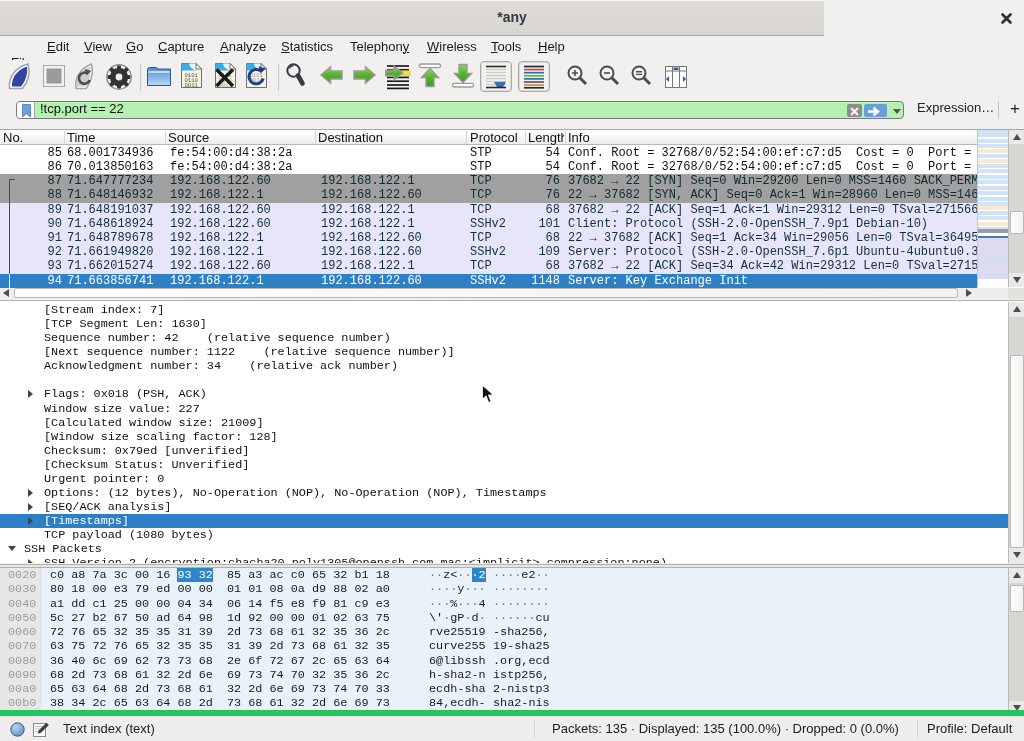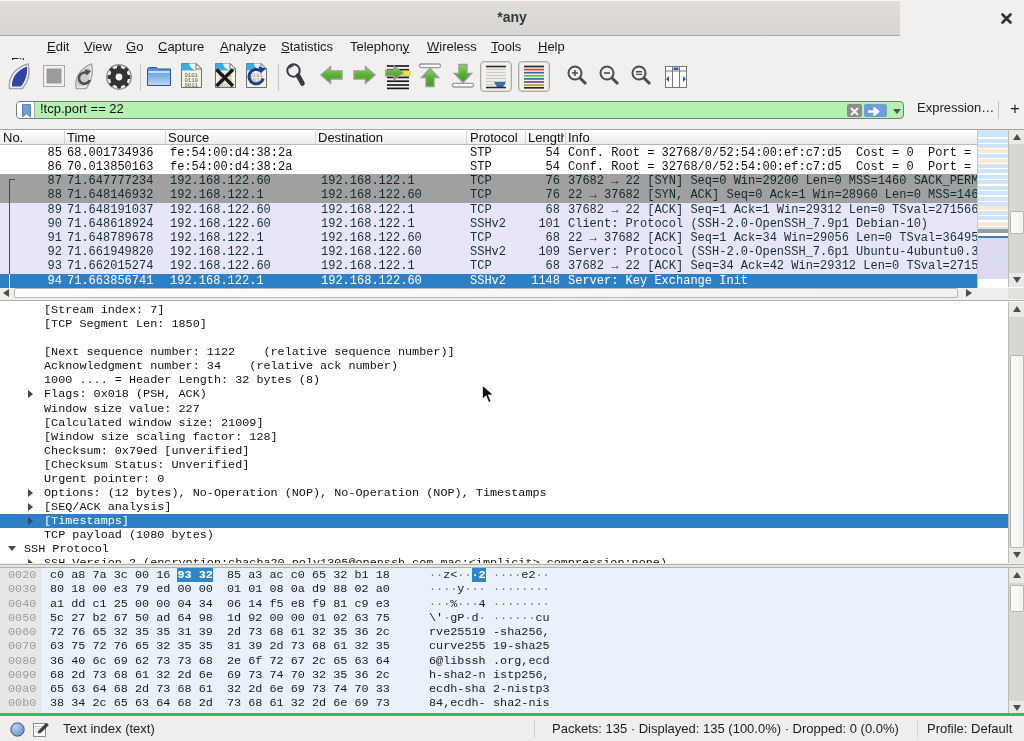"*any" div.abs { width: 900px -> 824px }
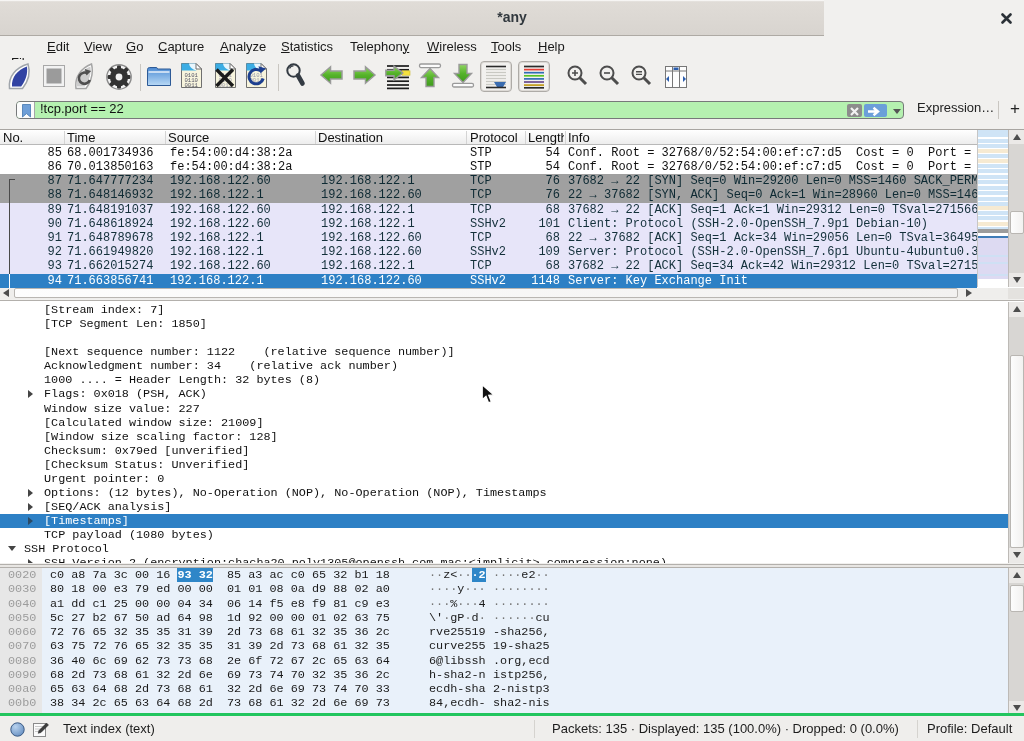"[TCP Segment Len: 1850]" div.abs { text: 1850 -> 1630 }
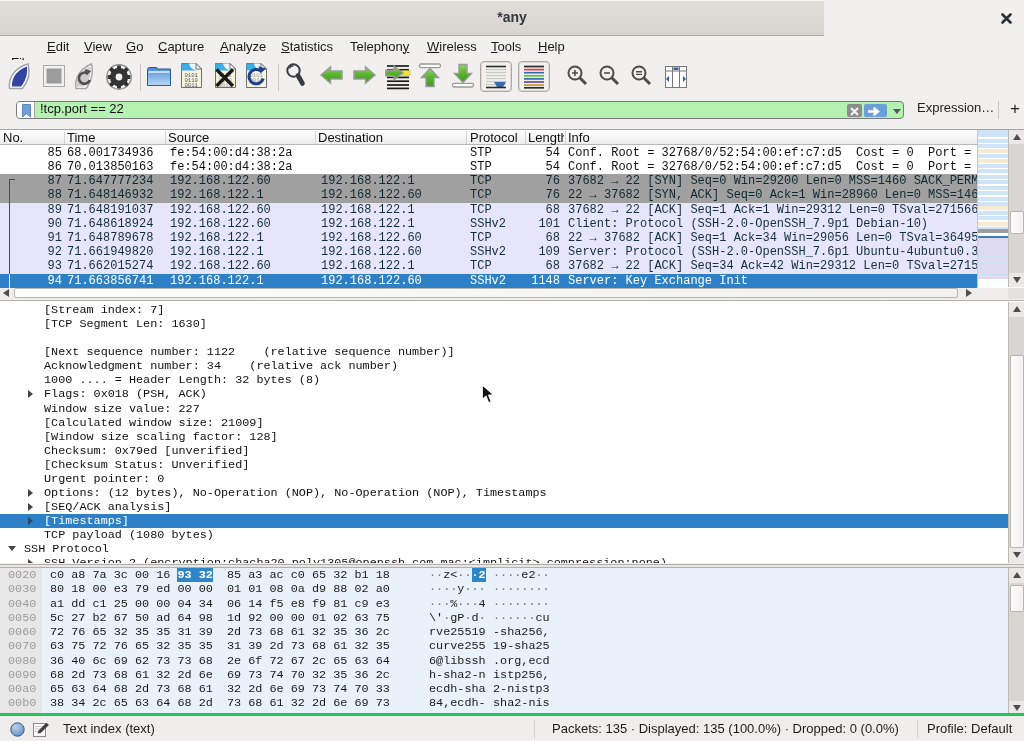"Sequence number: 42 (relative sequence" div.abs { html: none -> <div>Sequence number: 42 (relative sequence number)</div> }
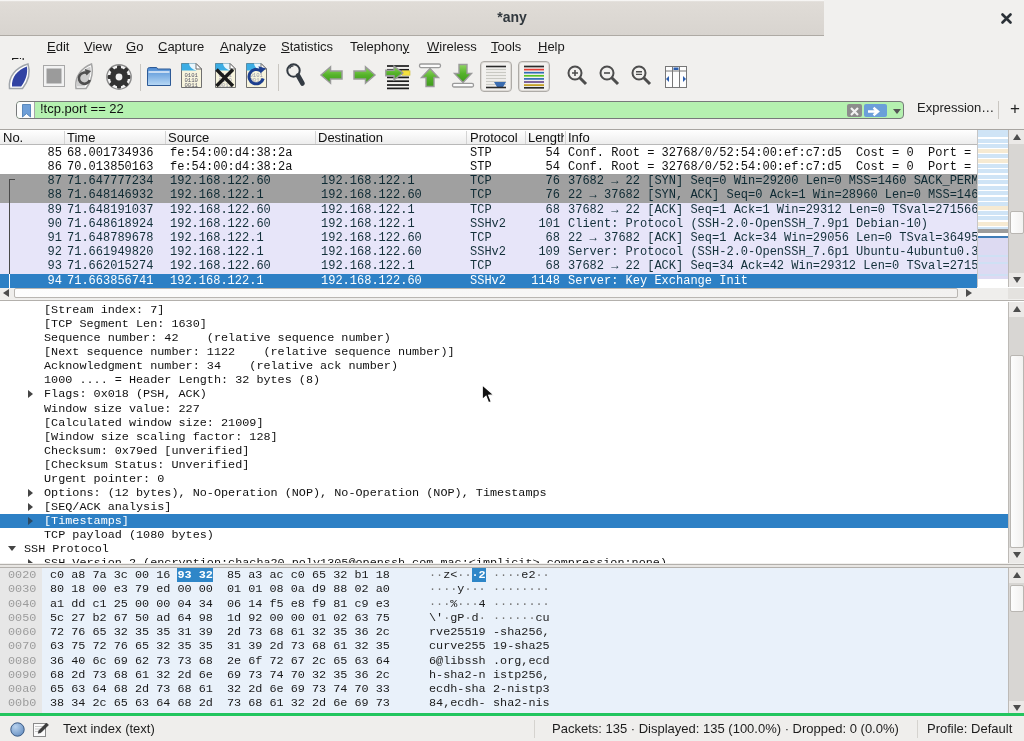"1000 .... = Header Length:" div.abs { html: <div>1000 .... = Header Length: 32 bytes (8)</div> -> none }
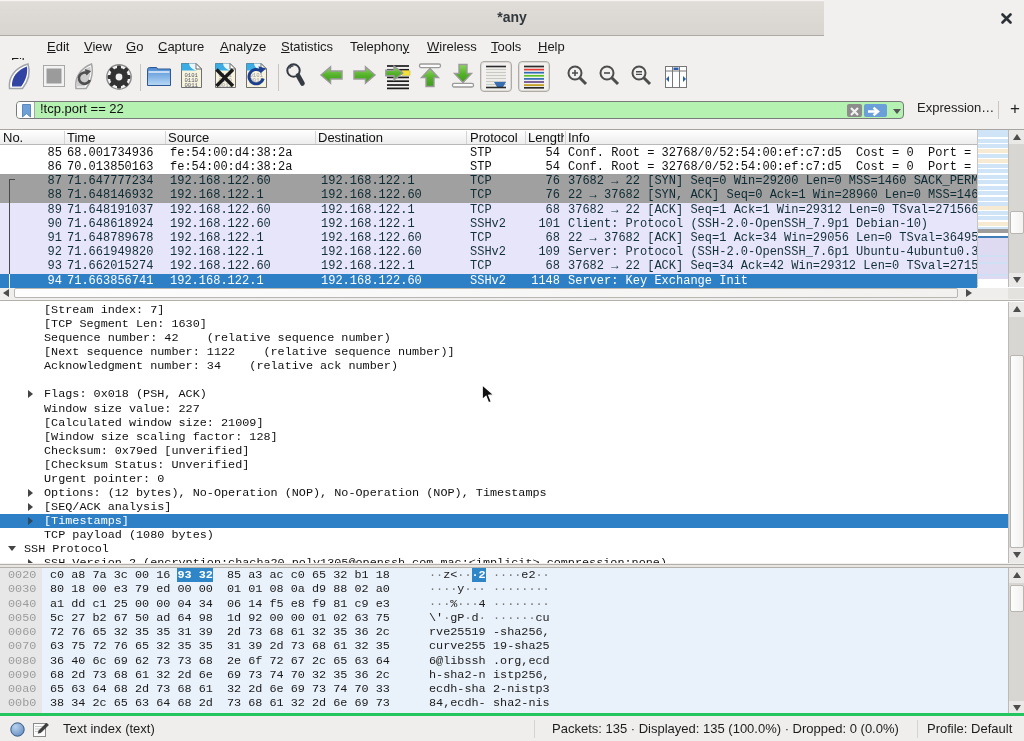"SSH Protocol" div.abs { text: Protocol -> Packets }
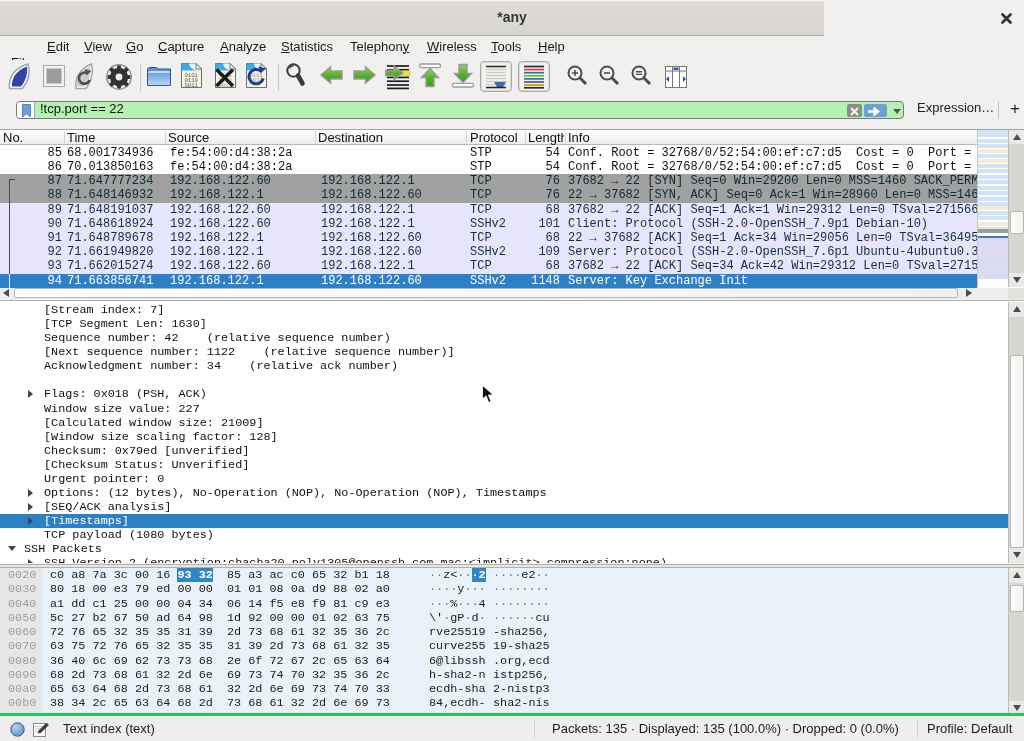"0020" div.abs { border-bottom: 3px solid #22c55e -> 6px solid #22c55e }
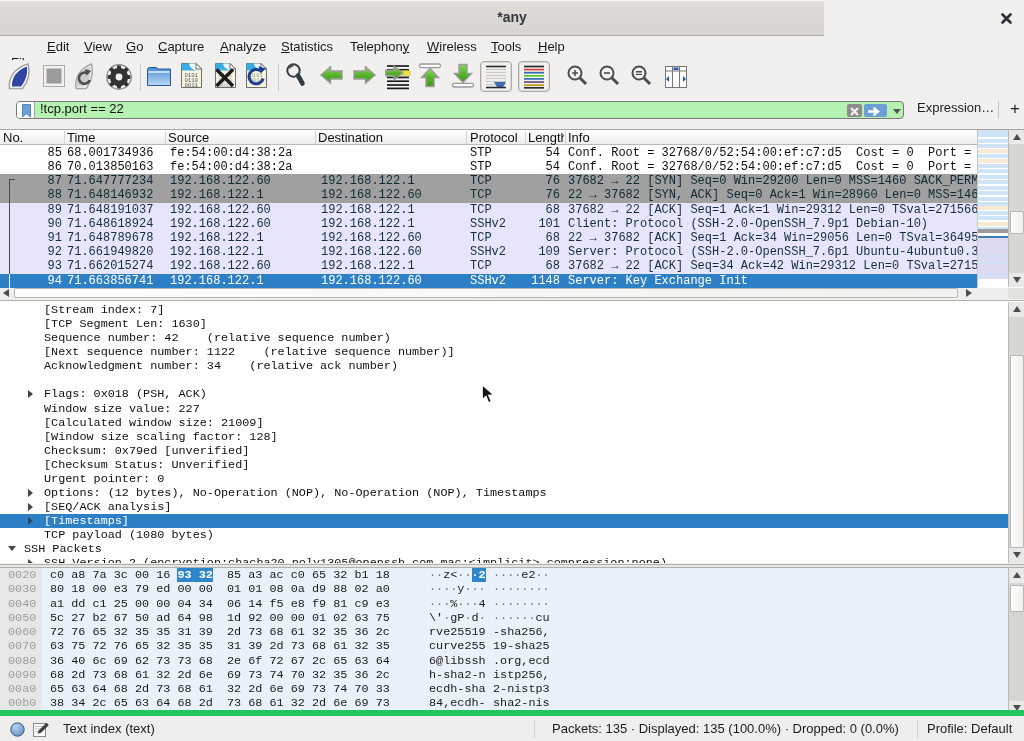"93 32" #hexpane b { font-weight: bold -> normal }
